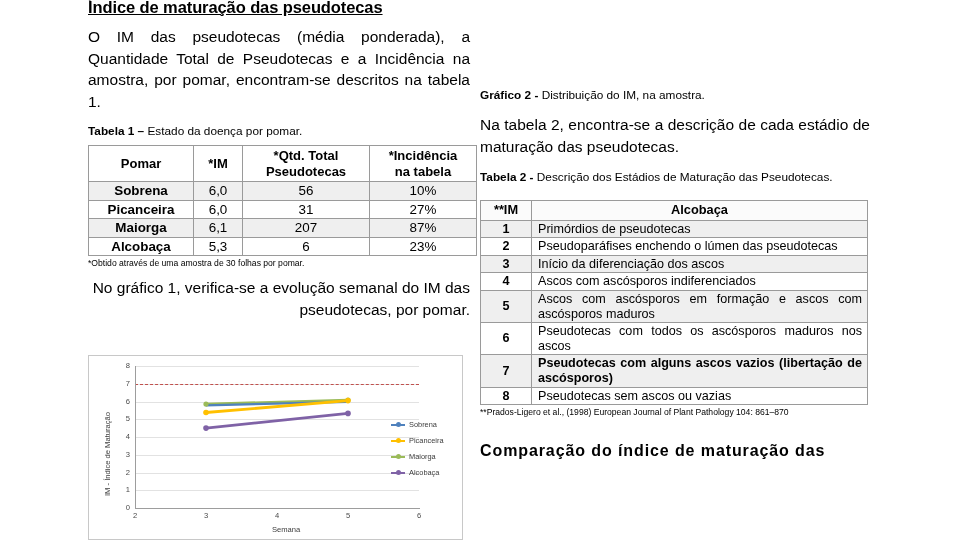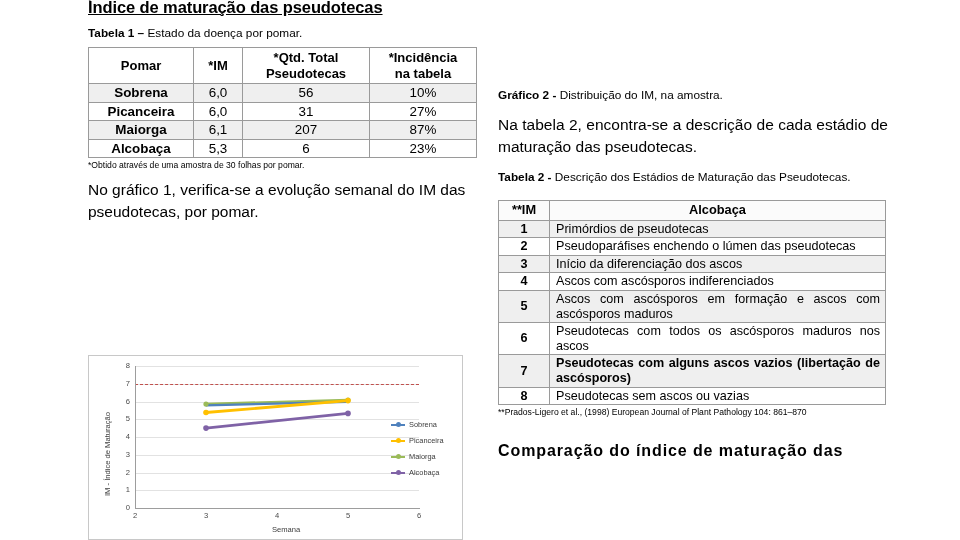"O IM das pseudotecas (média" p.body-text { html: none -> <p>O IM das pseudotecas (média ponderada), a Quantidade Total de Pseudotecas e a Incidência na amostra, por pomar, encontram-se descritos na tabela 1.</p> }
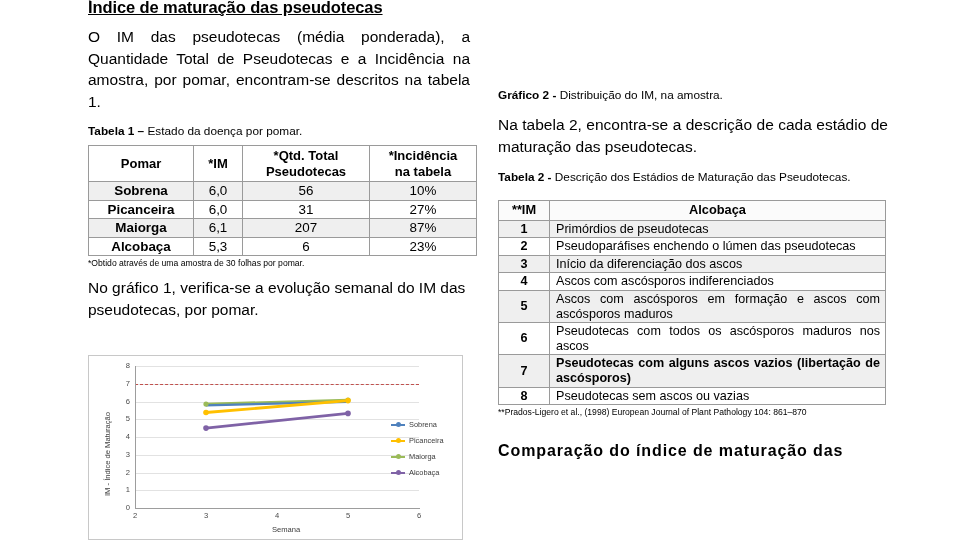"Gráfico 2 - Distribuição do" .col-right { left: 498px -> 480px }
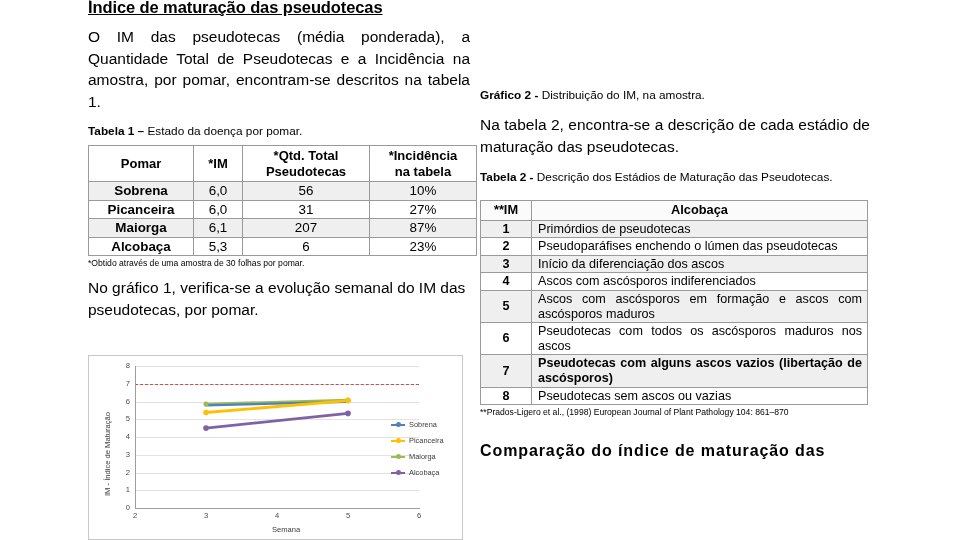"No gráfico 1, verifica-se a" p.body-text.last-left { text-align: left -> right }
